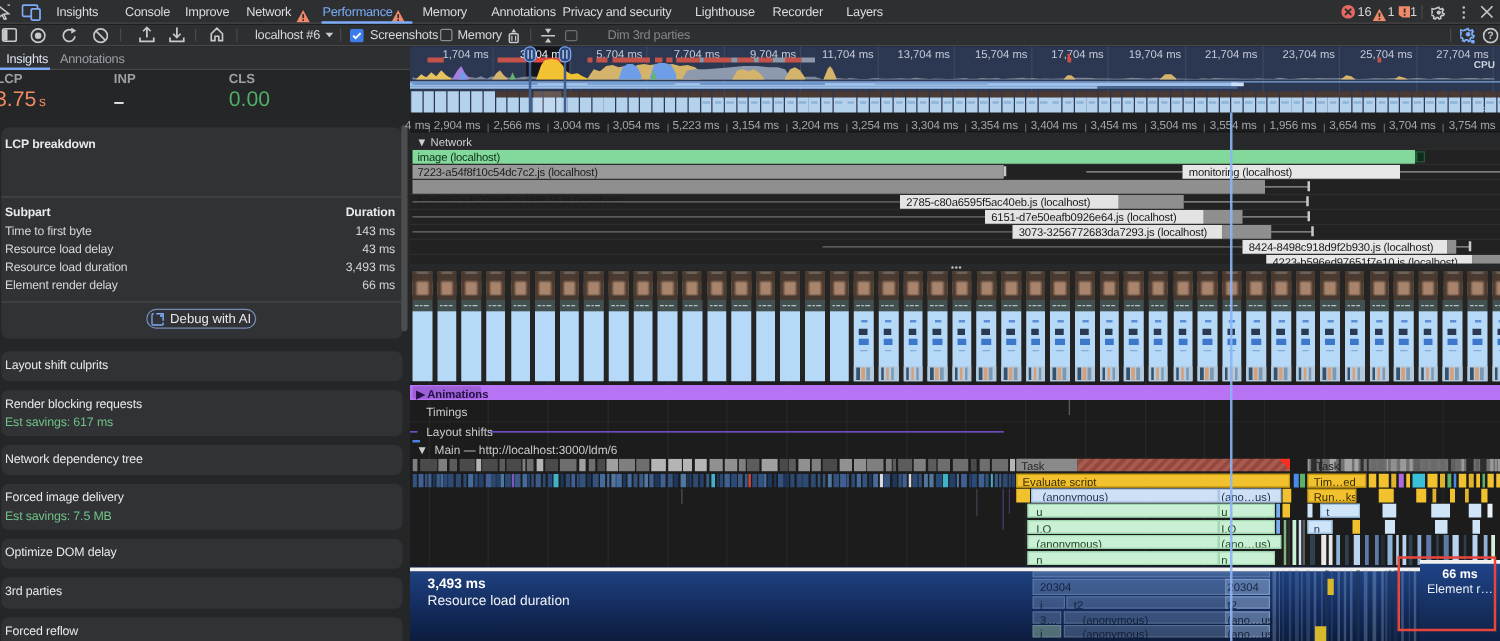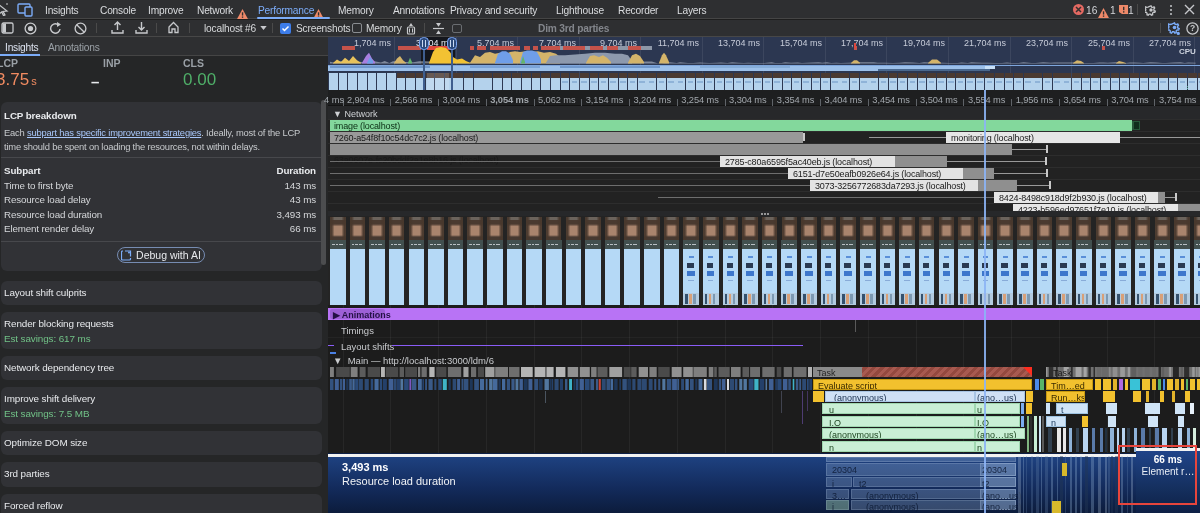"Dim 3rd parties" div { font-weight: 700 -> 400; left: 494px -> 442px }
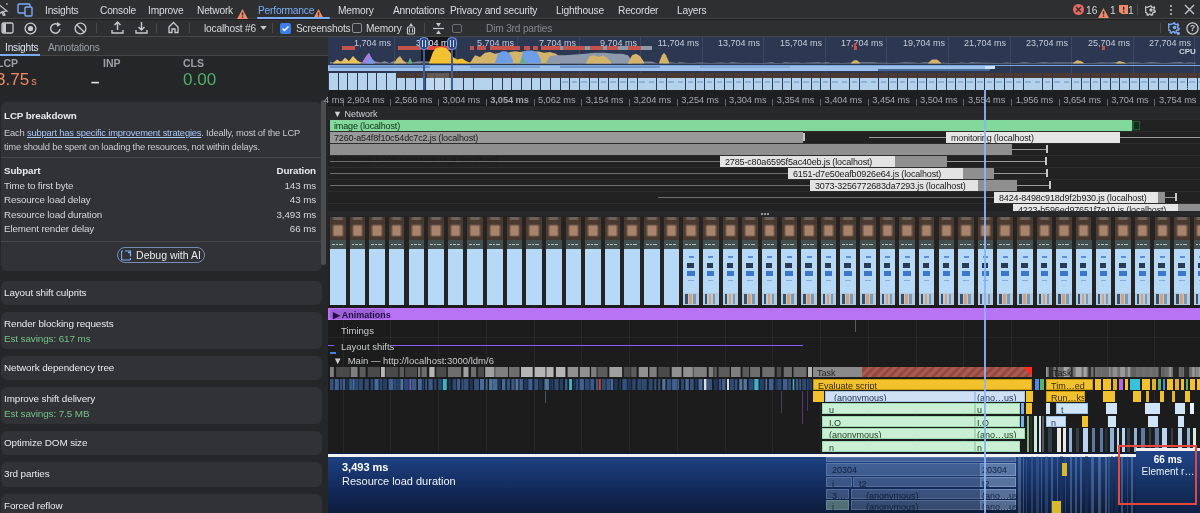"INP" div { margin-left: 12px -> none }
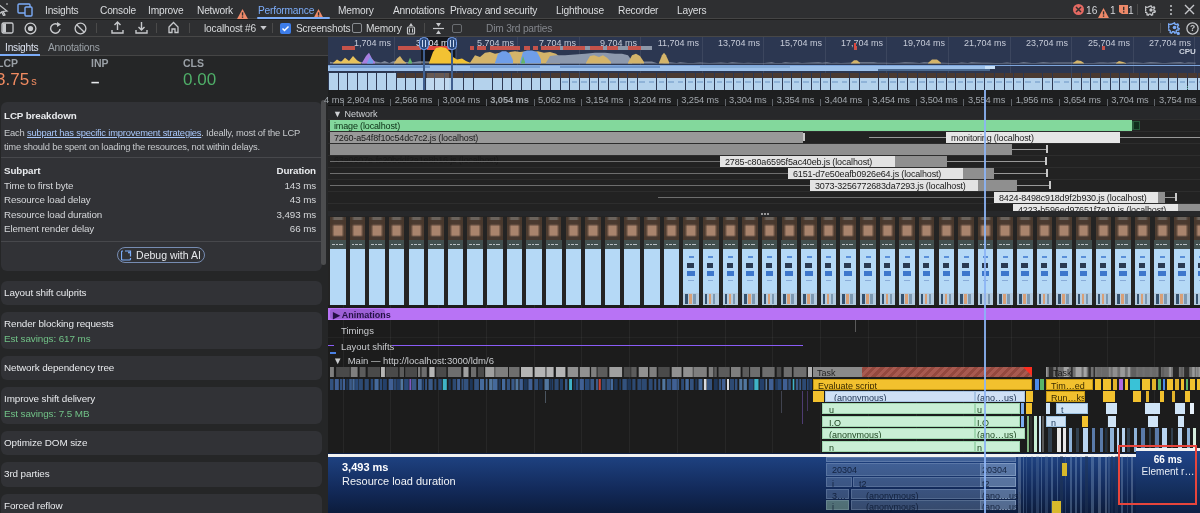"3,054 ms" div { font-weight: 700 -> 400 }
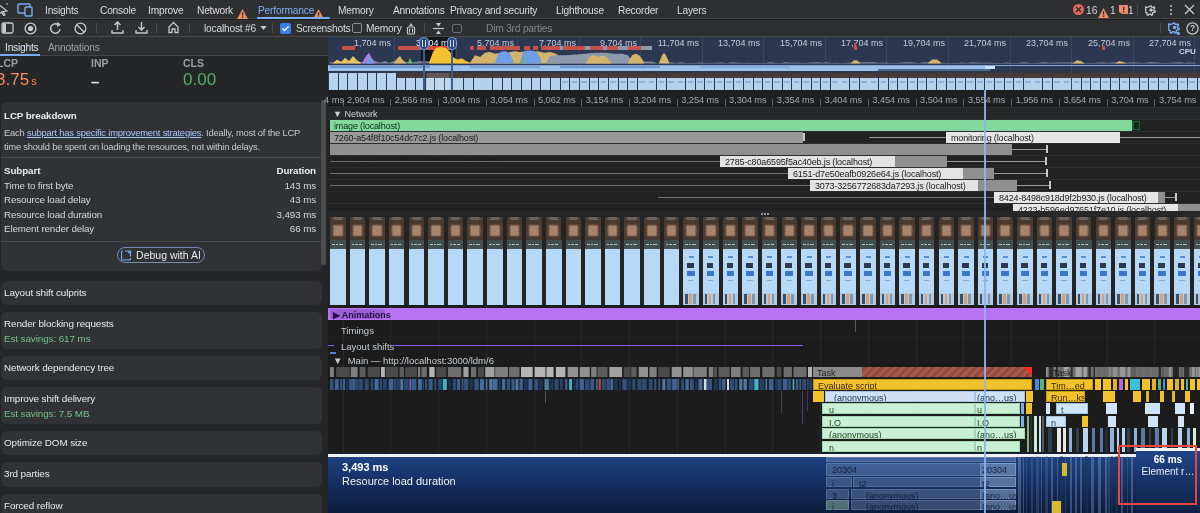"5,062 ms" div { text: 5,062 -> 5,223 }
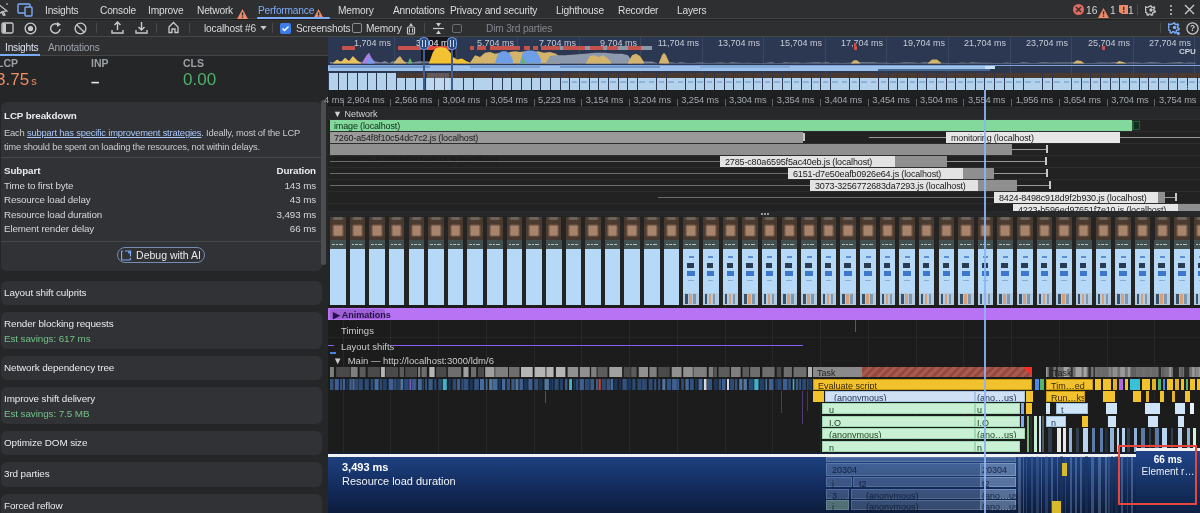"Each subpart has specific improvement" div { html: <div>Each <span>subpart has specific improvement strategies</span>. Ideally, most of the LCP<br>time should be spent on loading the resources, not within delays.</div> -> none }
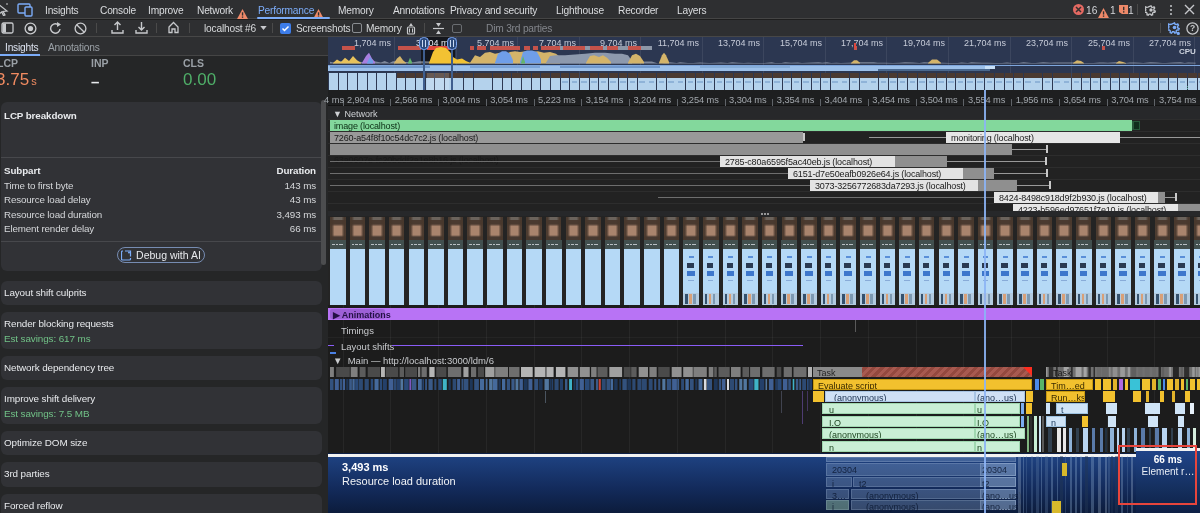"7260-a54f8f10c54dc7c2.js (localhost)" div { text: 7260-a54f8f10c54dc7c2.js -> 7223-a54f8f10c54dc7c2.js }
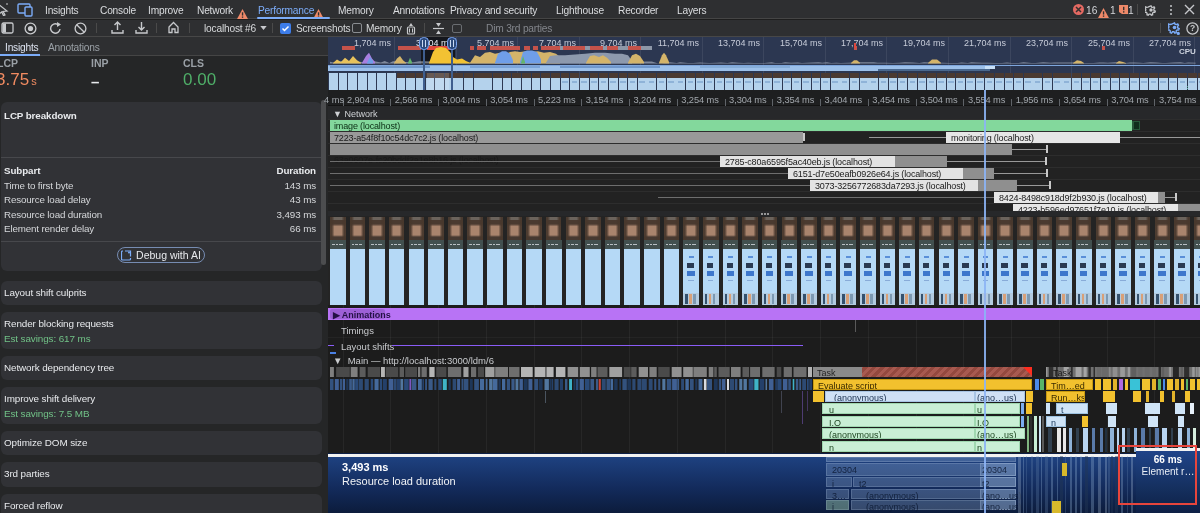"Improve shift delivery" div { text: Improve shift -> Forced image }
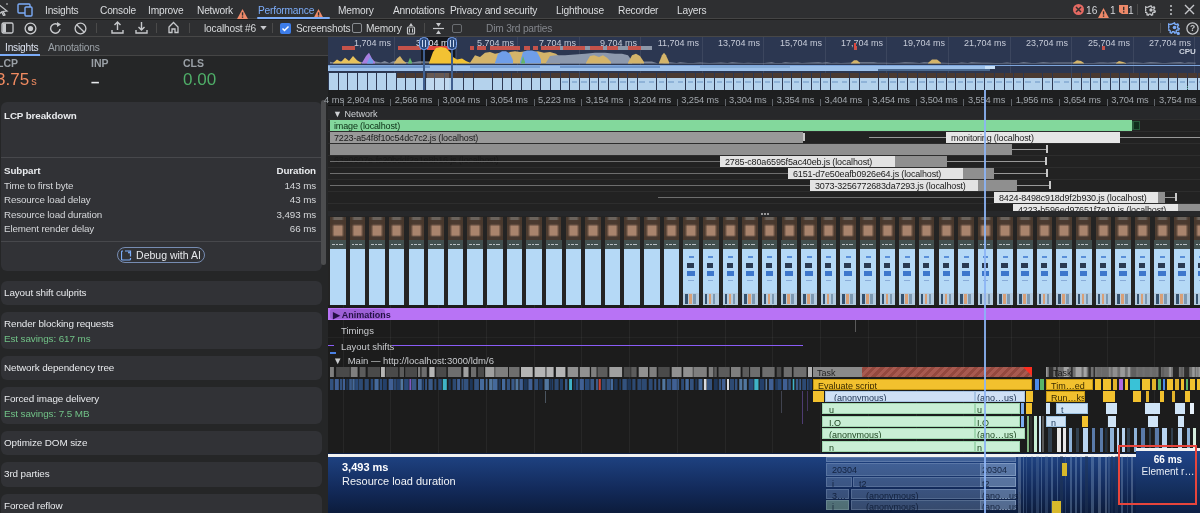"Optimize DOM size" div { text: size -> delay }
